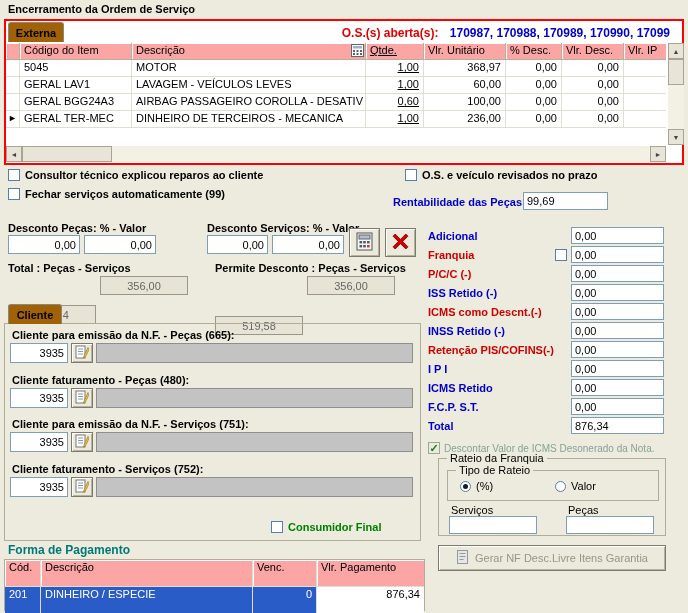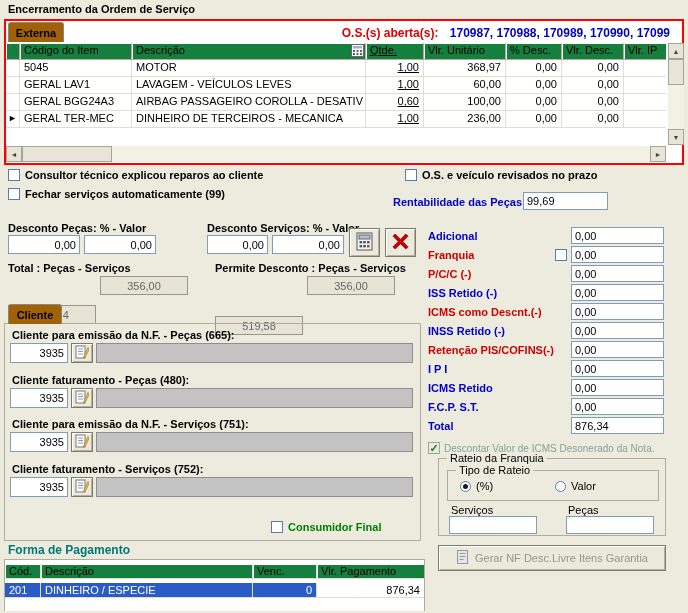"Código do Item" .gh { background: #15803d -> #fca5a5 }
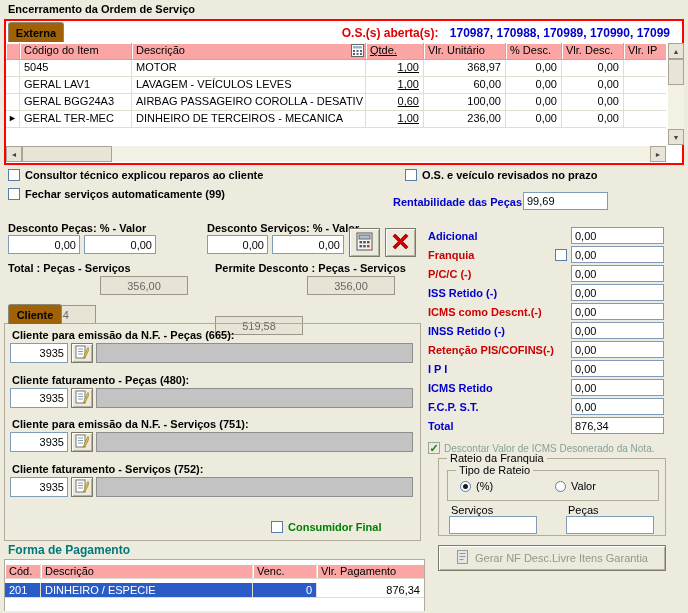"Cód." .prow { align-items: flex-end -> none; height: 19px -> 27px }
